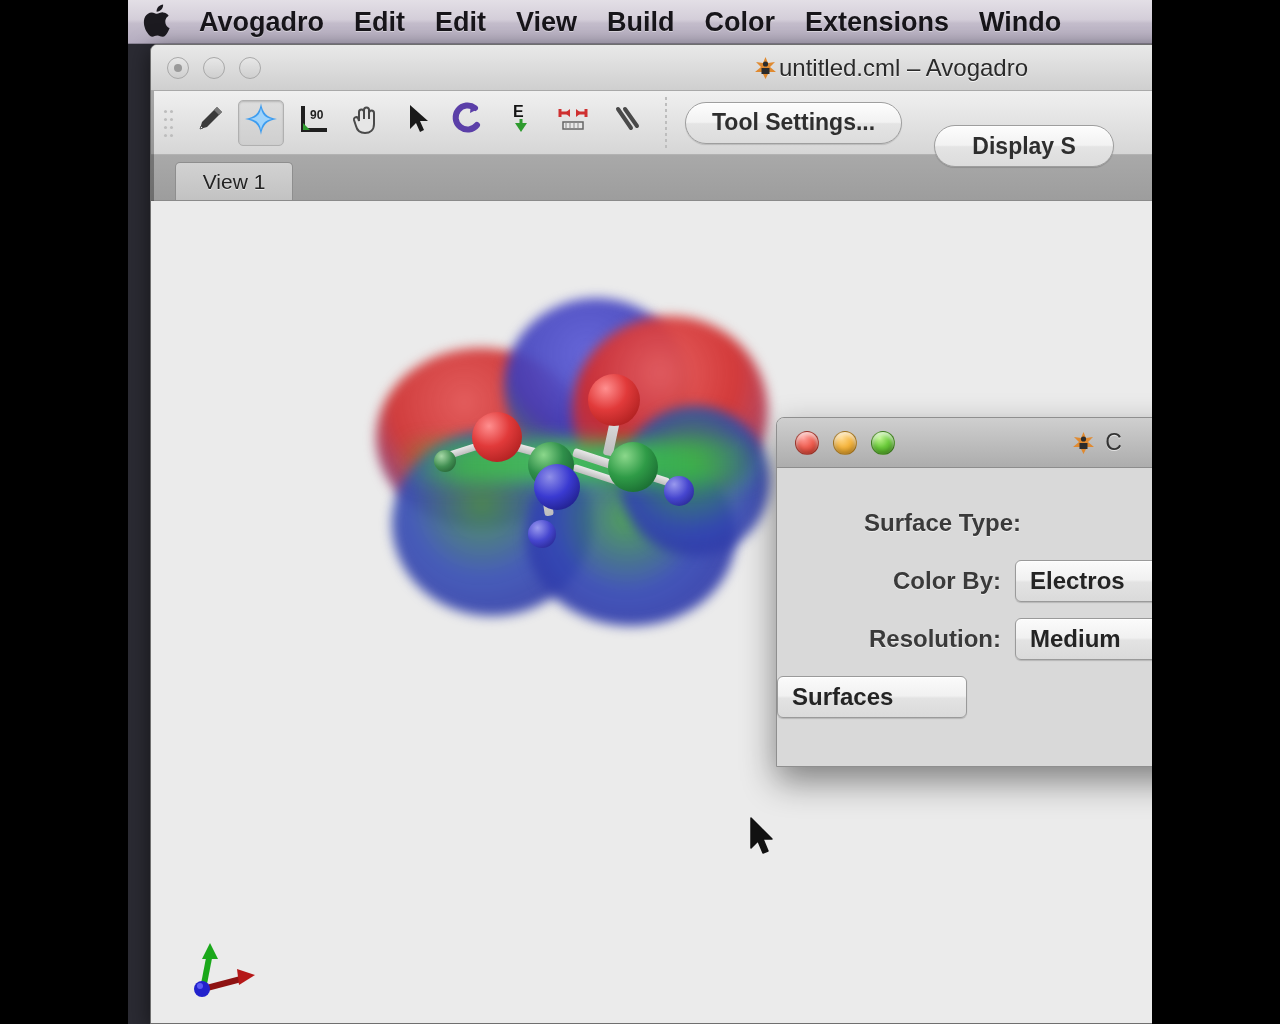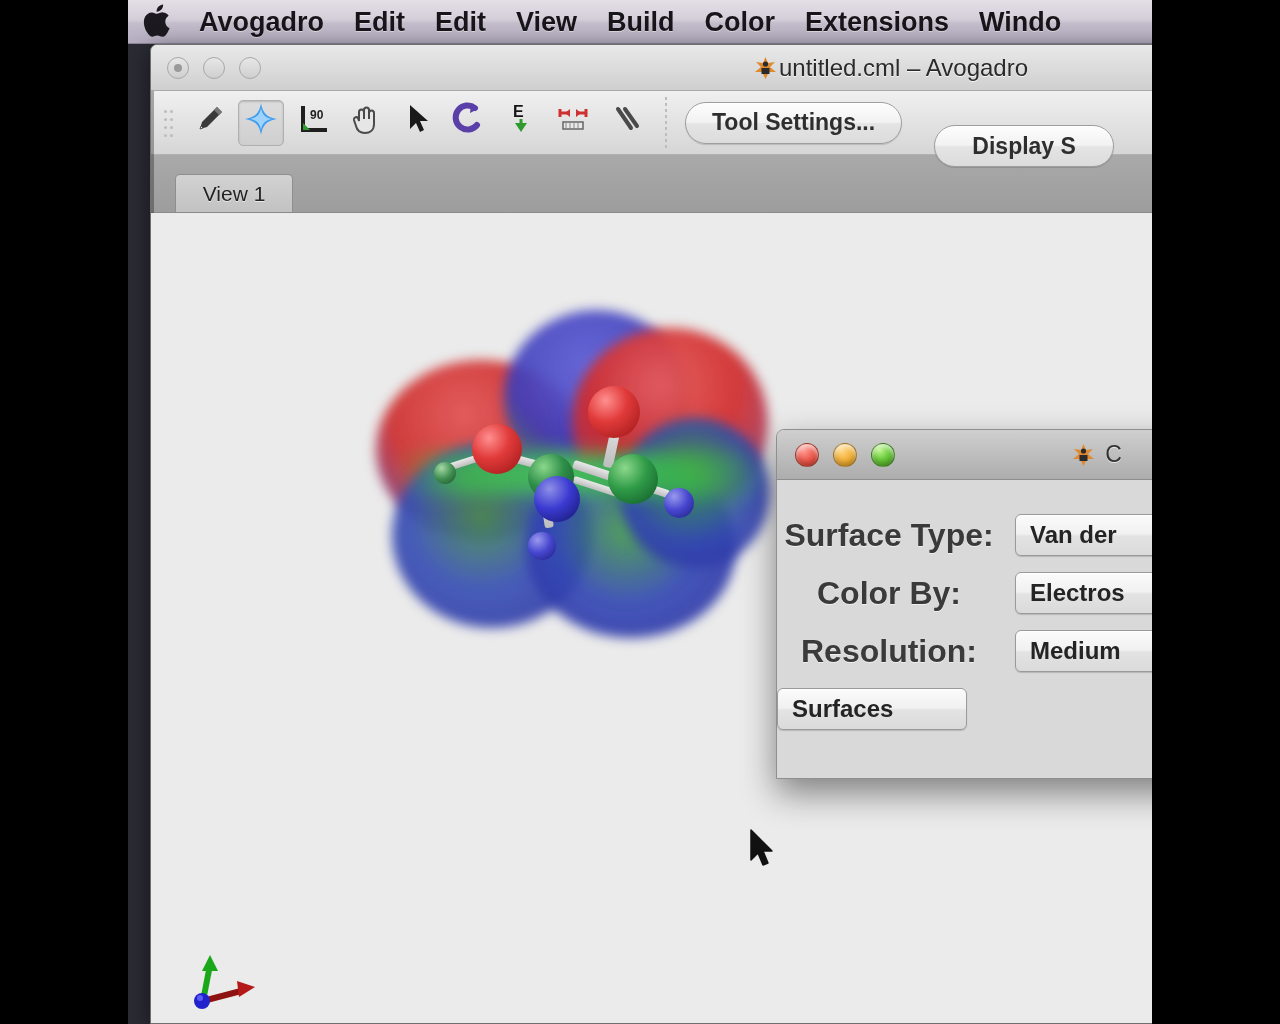"View 1" #tabbar { height: 58px -> 46px }
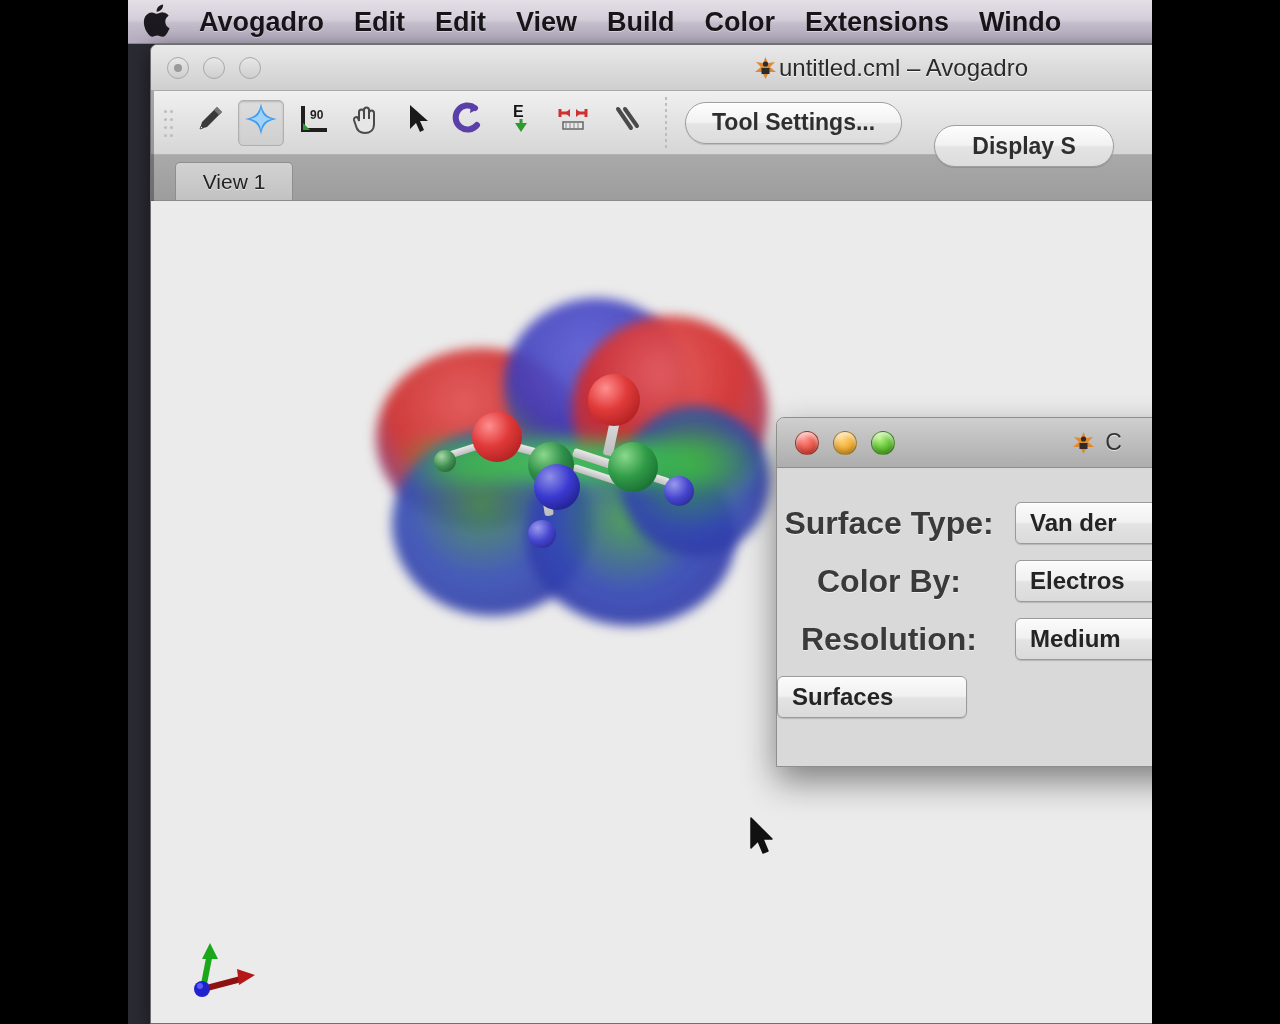"Surface Type:" .form-label { font-size: 32px -> 24px; text-align: center -> right }
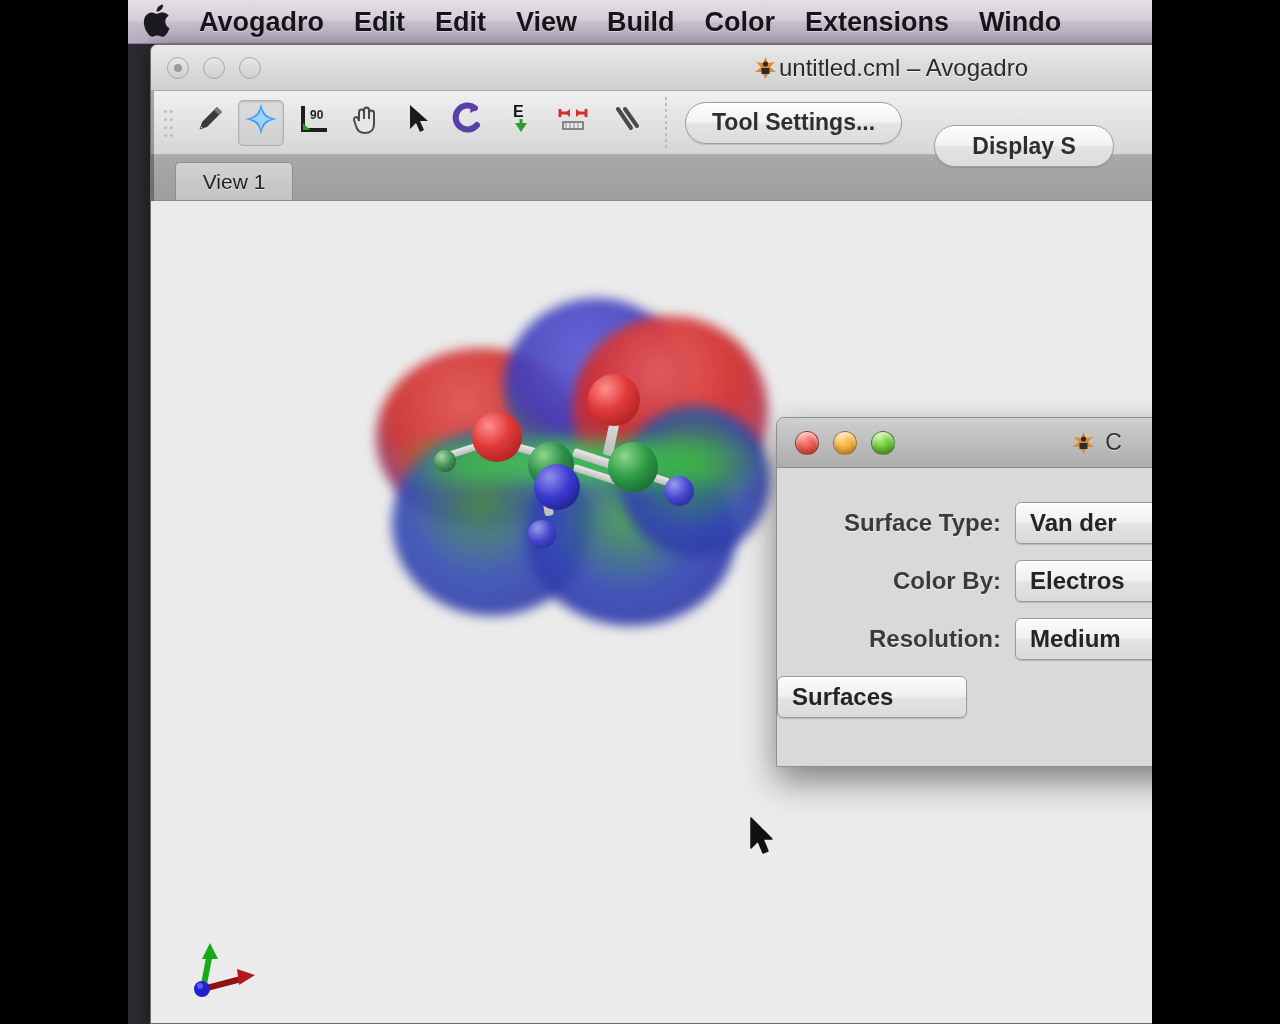"Van der" div.combo { html: <div>Van der </div> -> none }
